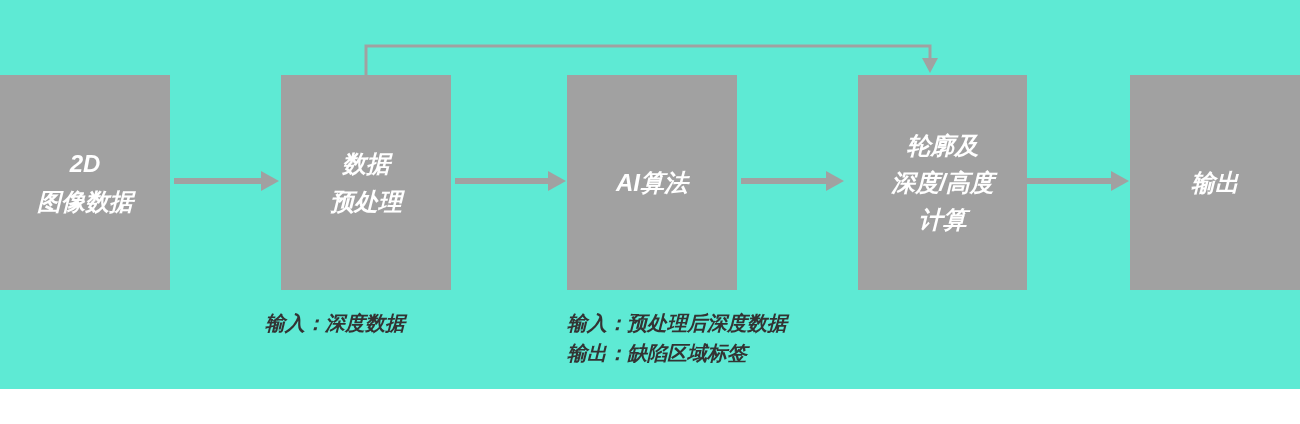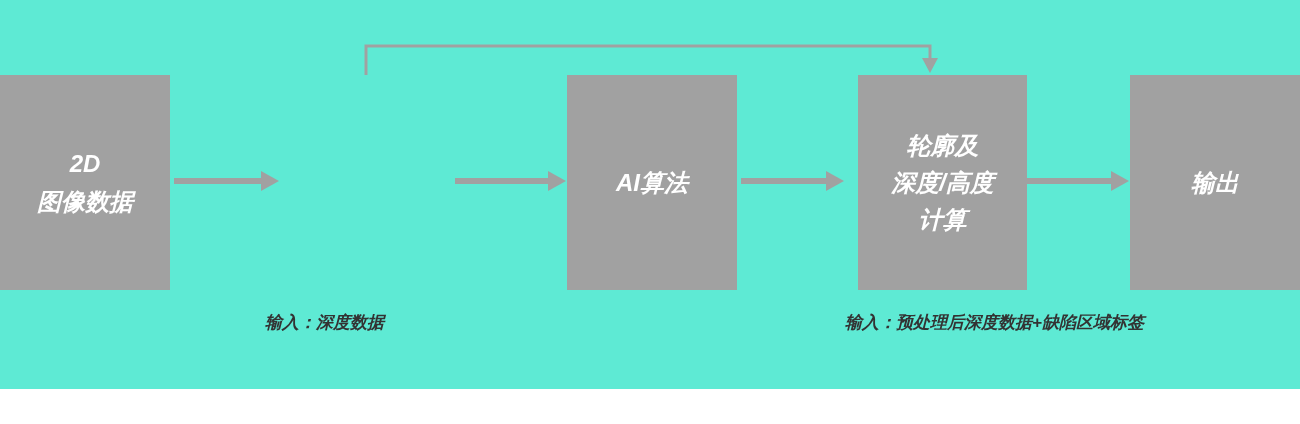"数据" div.flow-box { html: none -> <div>数据 预处理</div> }
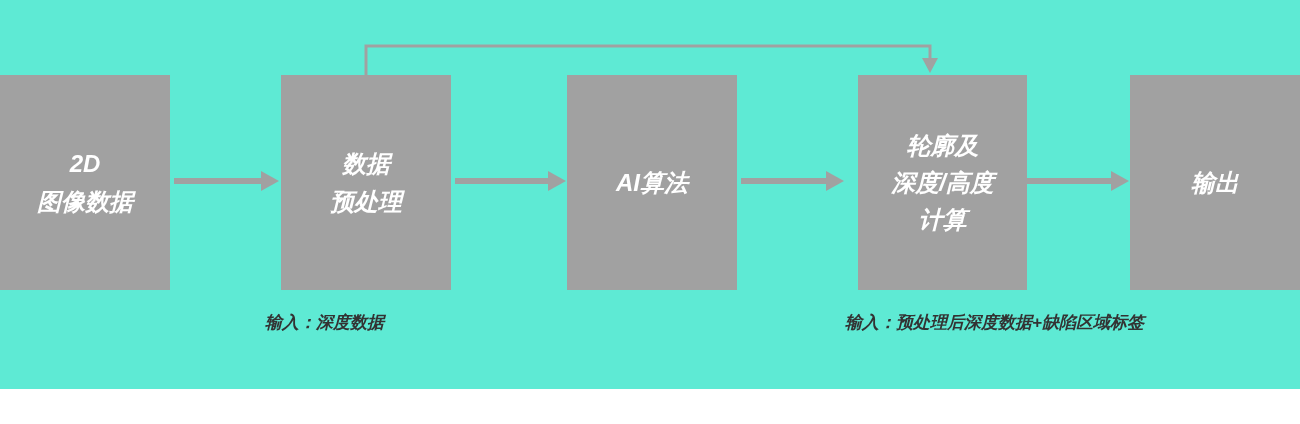"输入：深度数据" .annotation { font-size: 17px -> 20px }
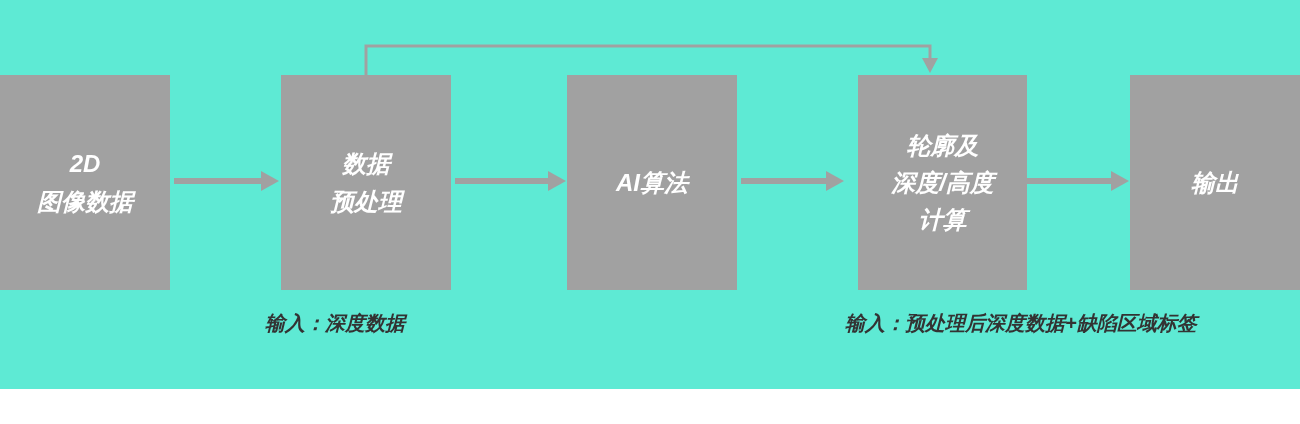"输入：预处理后深度数据" div.annotation { html: none -> <div> <div>输入：预处理后深度数据</div> <div>输出：缺陷区域标签</div> </div> }
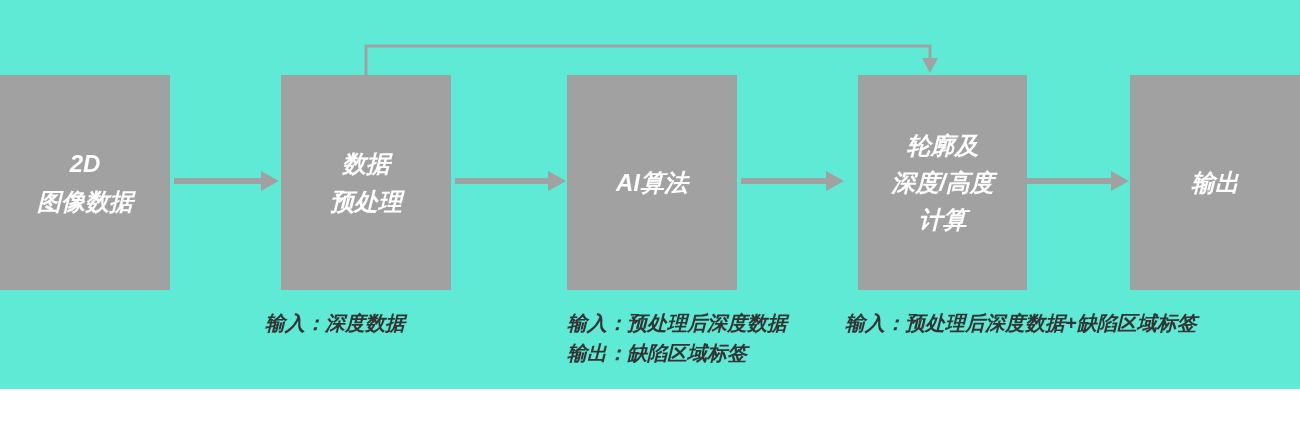"输入：预处理后深度数据+缺陷区域标签" div { html: <div>输入：预处理后深度数据+缺陷区域标签</div> -> none }
